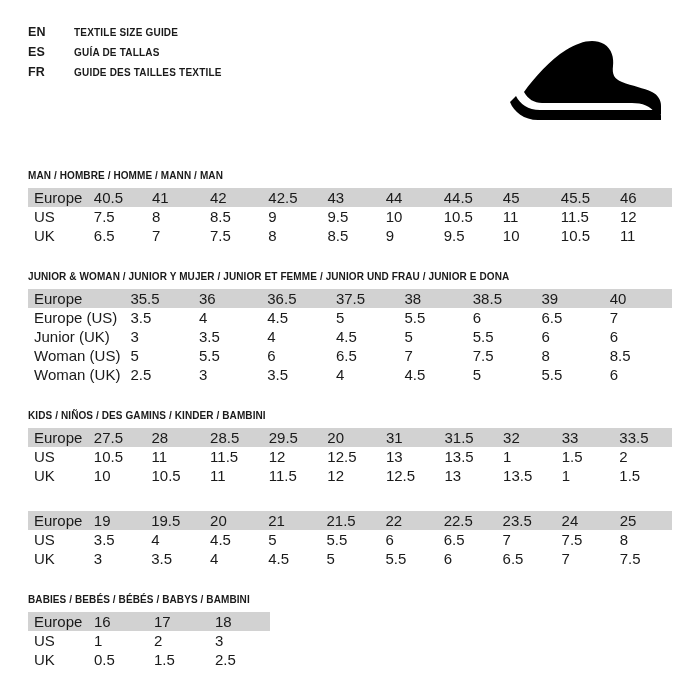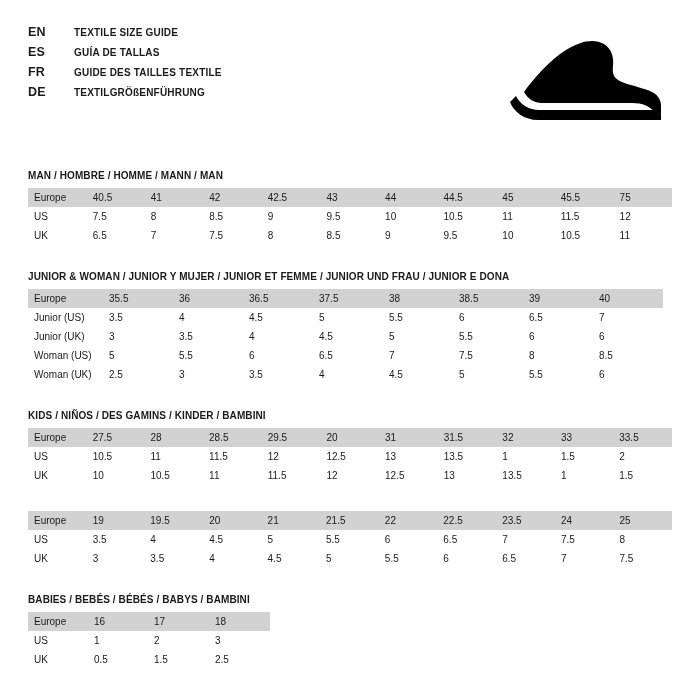"DE" li.lang-row { html: <li> <span>DE</span> <span>TEXTILGRÖßENFÜHRUNG</span> </li> -> none }
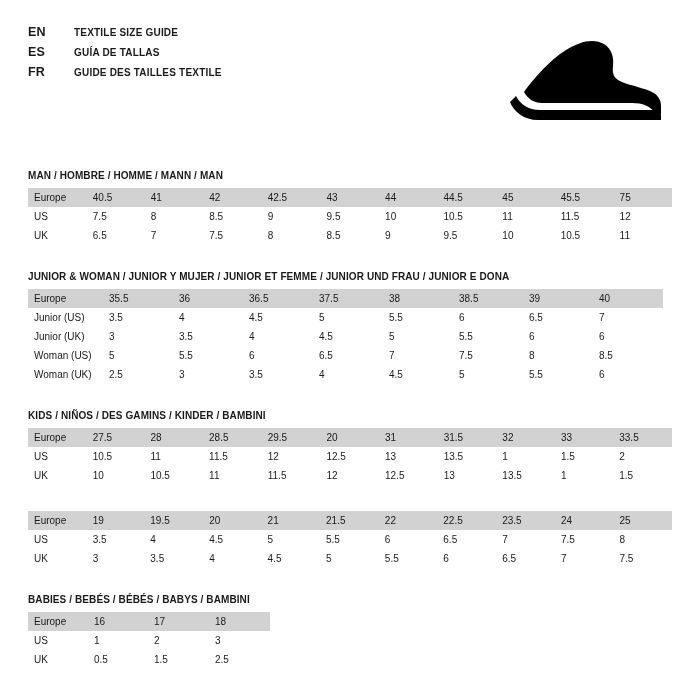"Europe" table.size { font-size: 10px -> 15px }
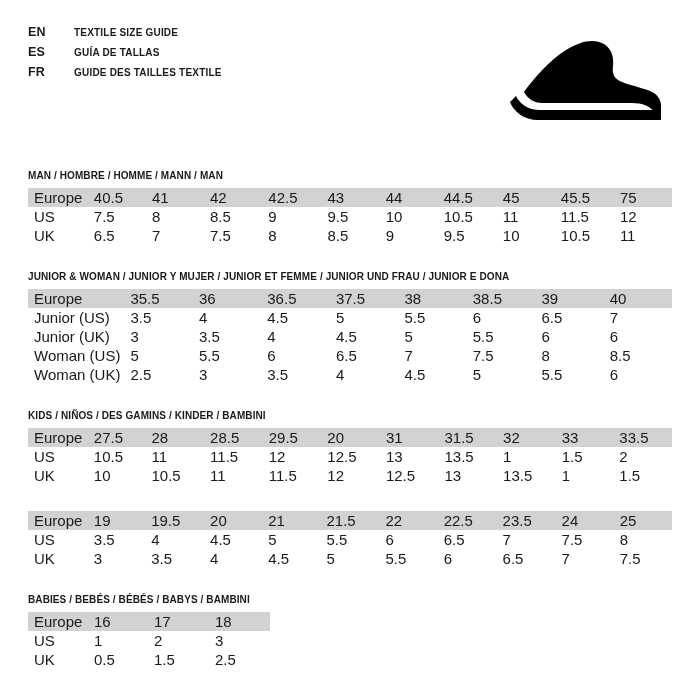"75" td.val { text: 75 -> 46 }
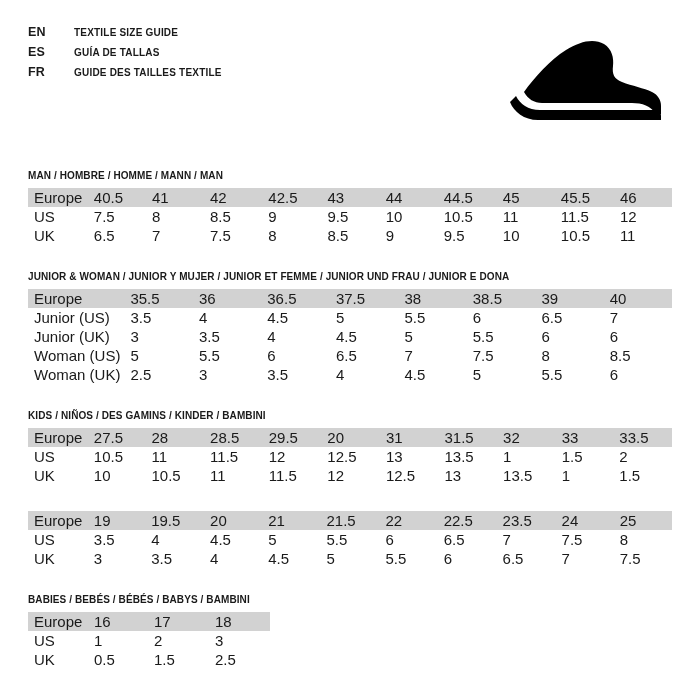"Junior (US)" td.label { text: Junior -> Europe }
